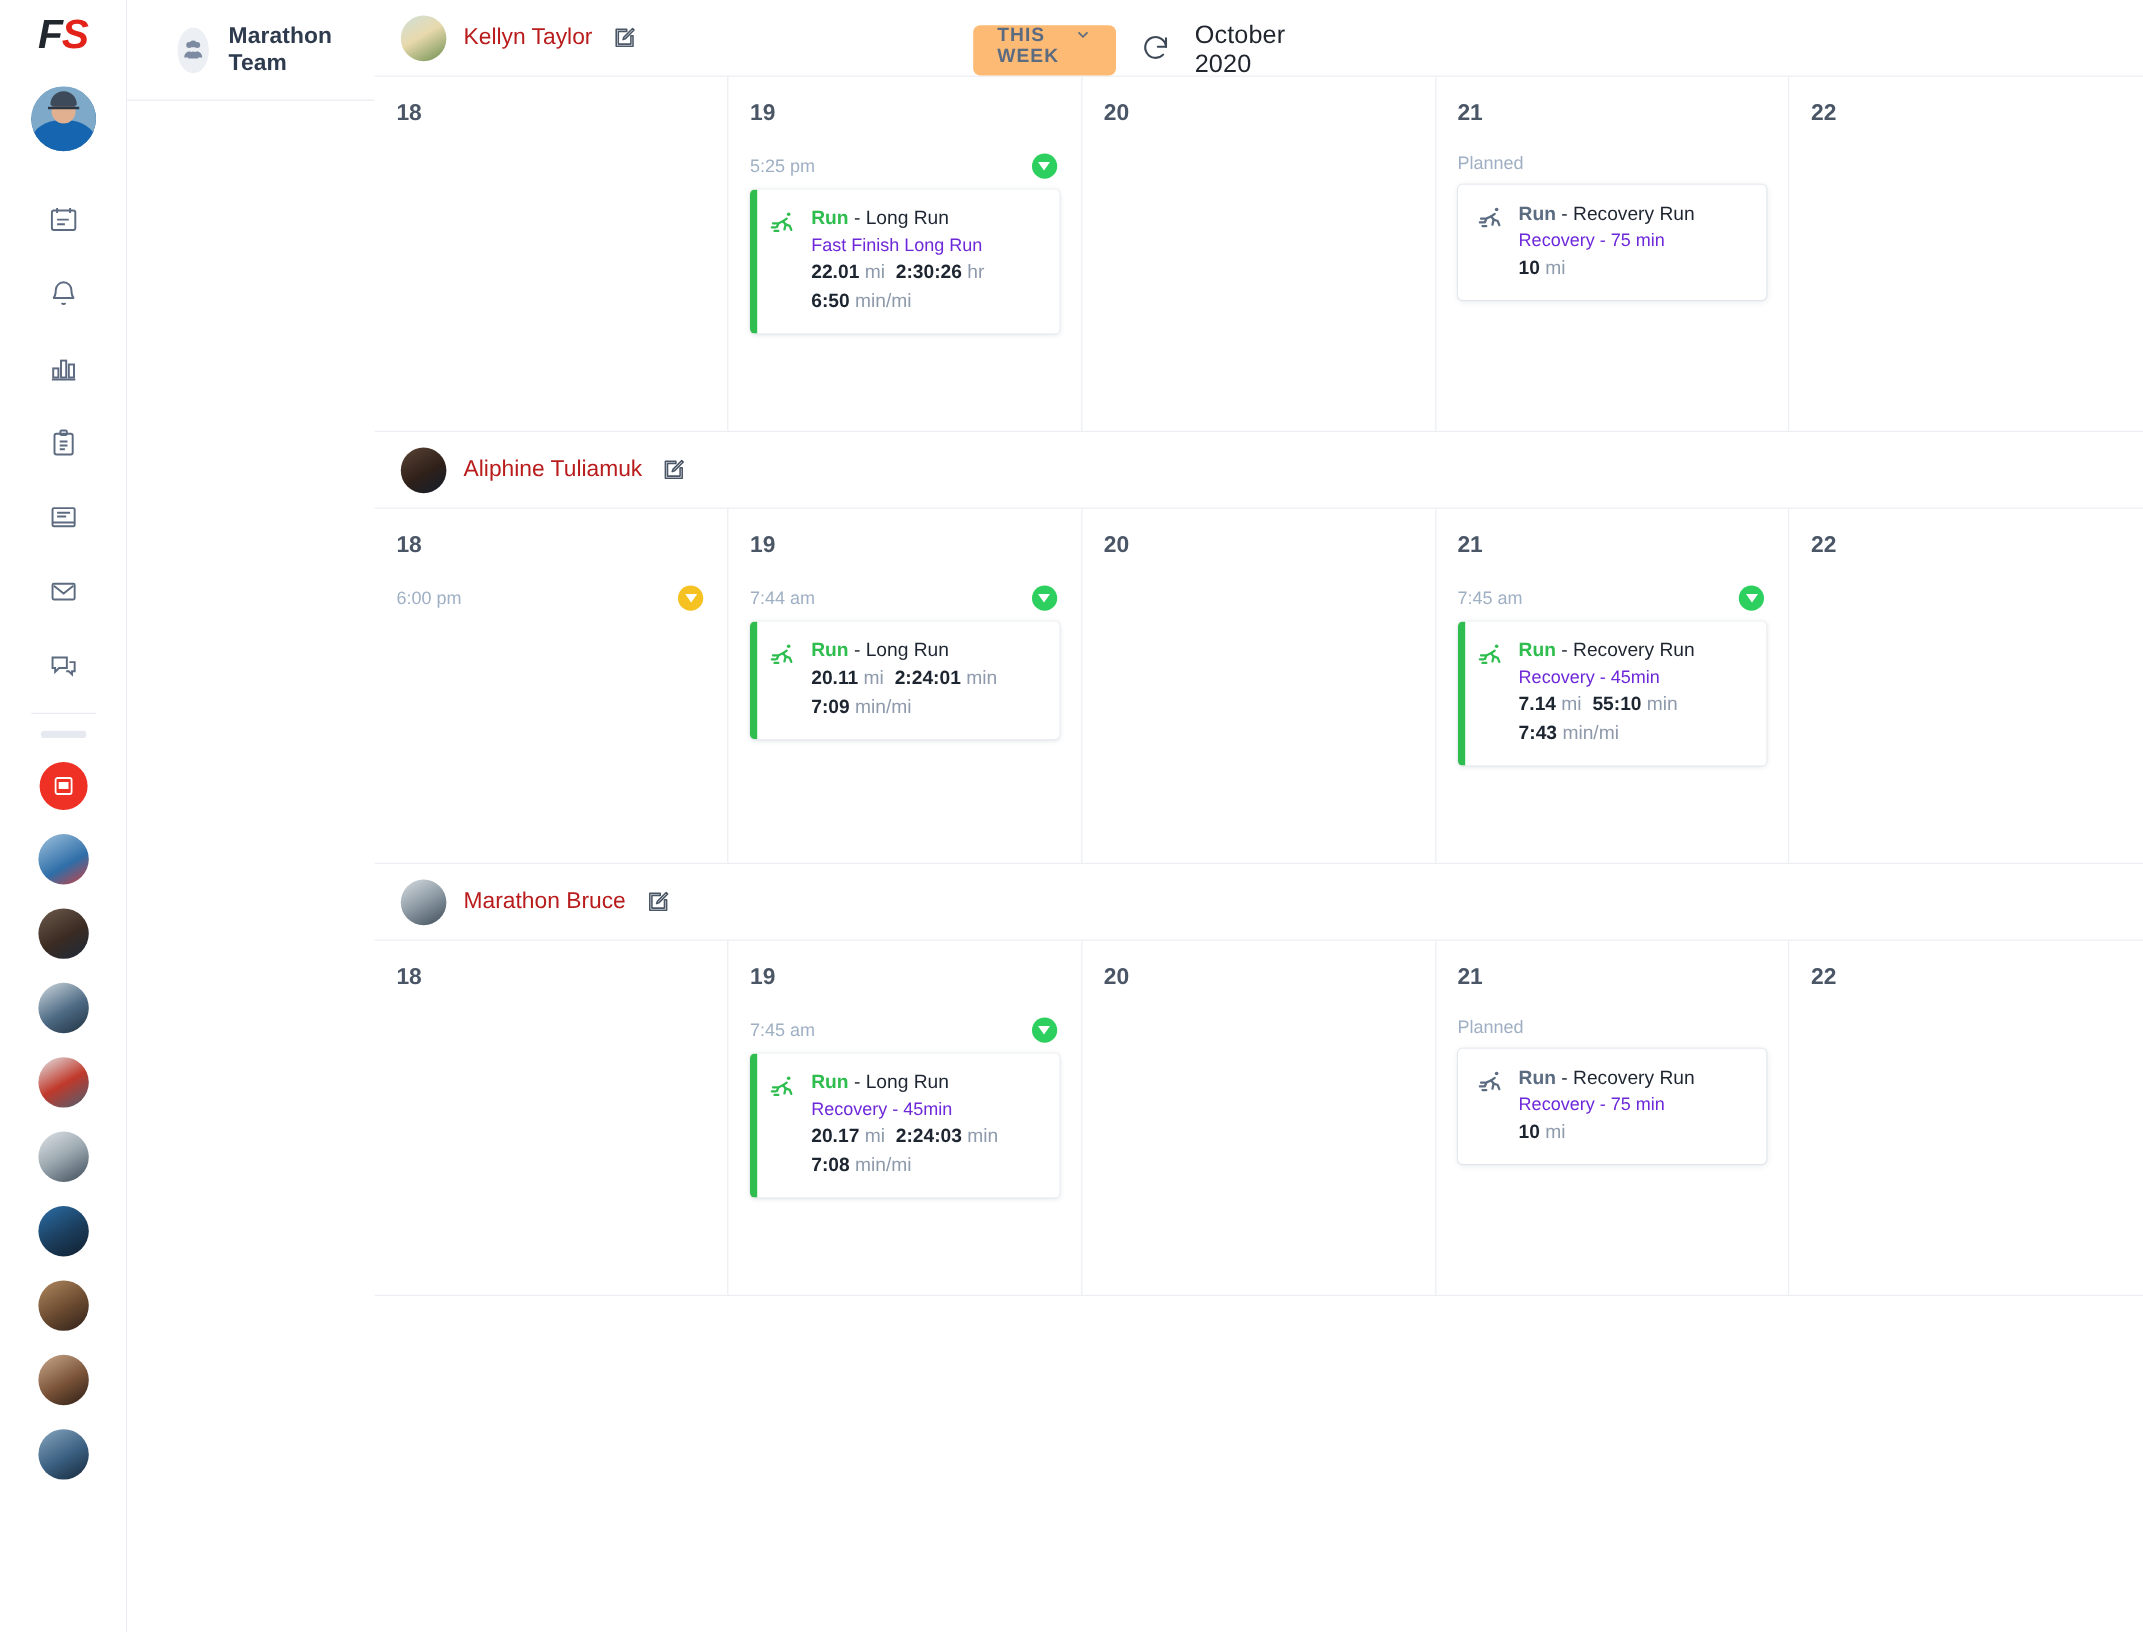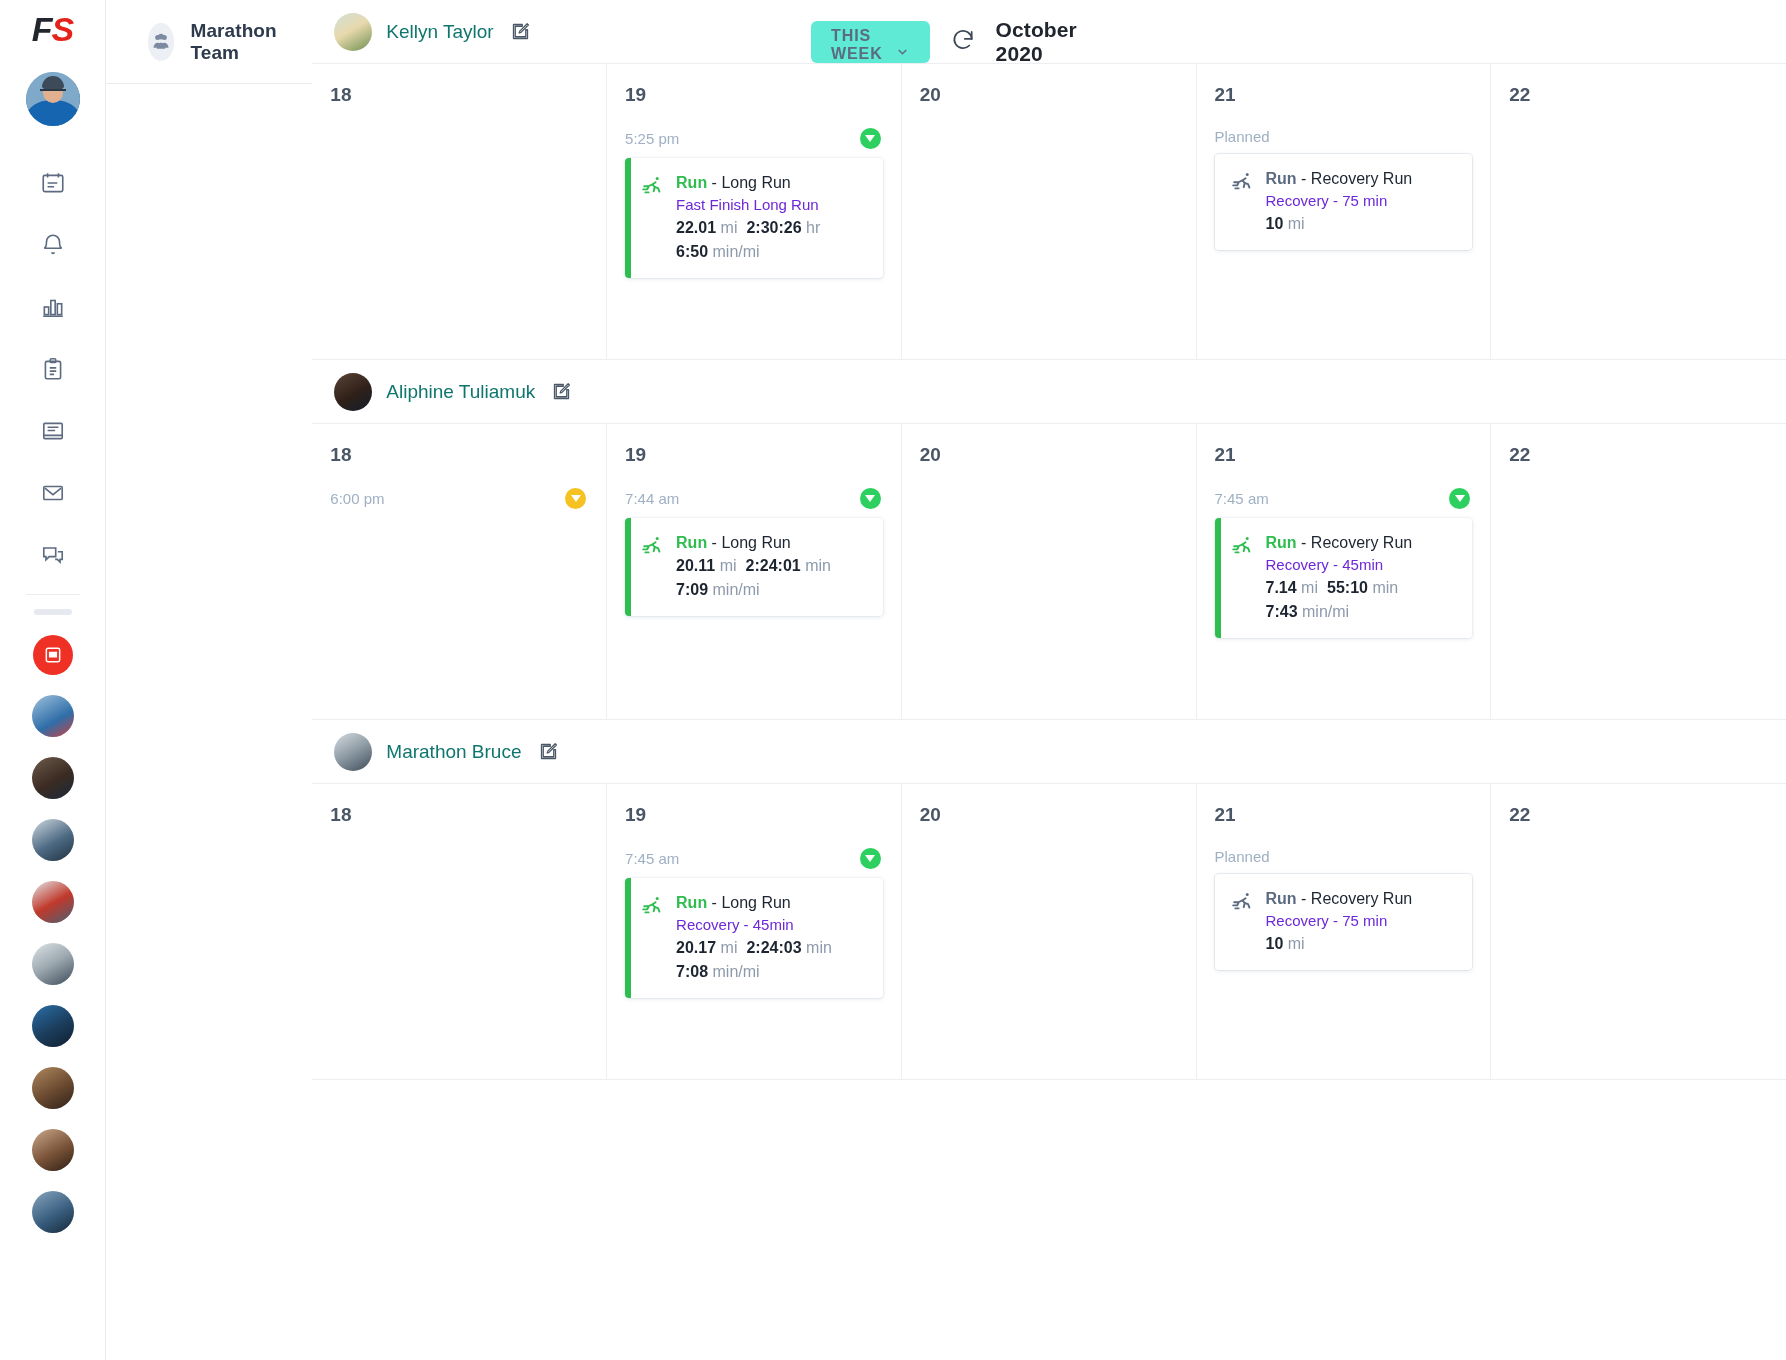"Kellyn Taylor" .athlete-name { color: #0f766e -> #b91c1c }
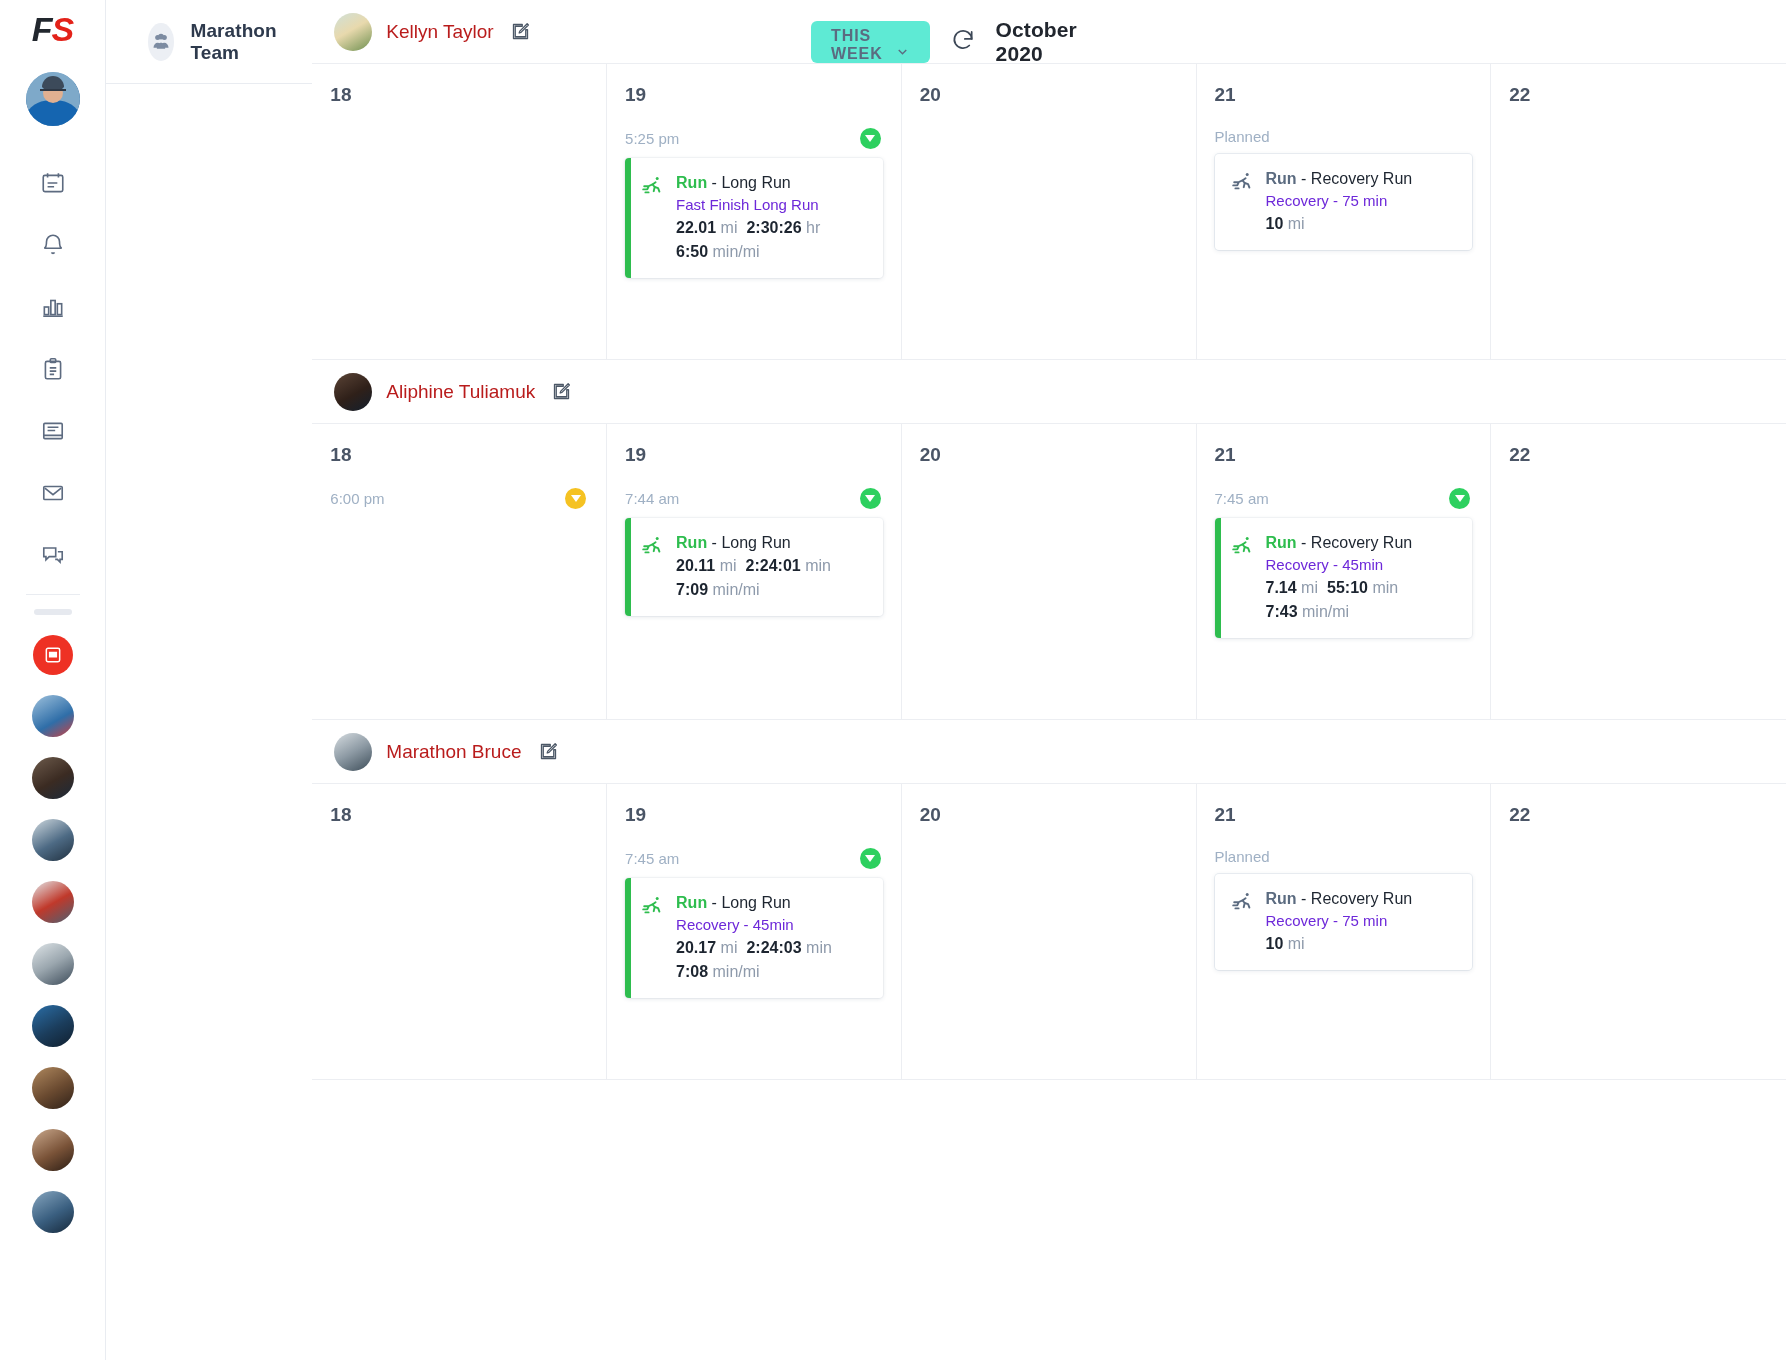"THIS WEEK" .week-select { align-items: flex-end -> flex-start; background: #5eead4 -> #fdba74 }
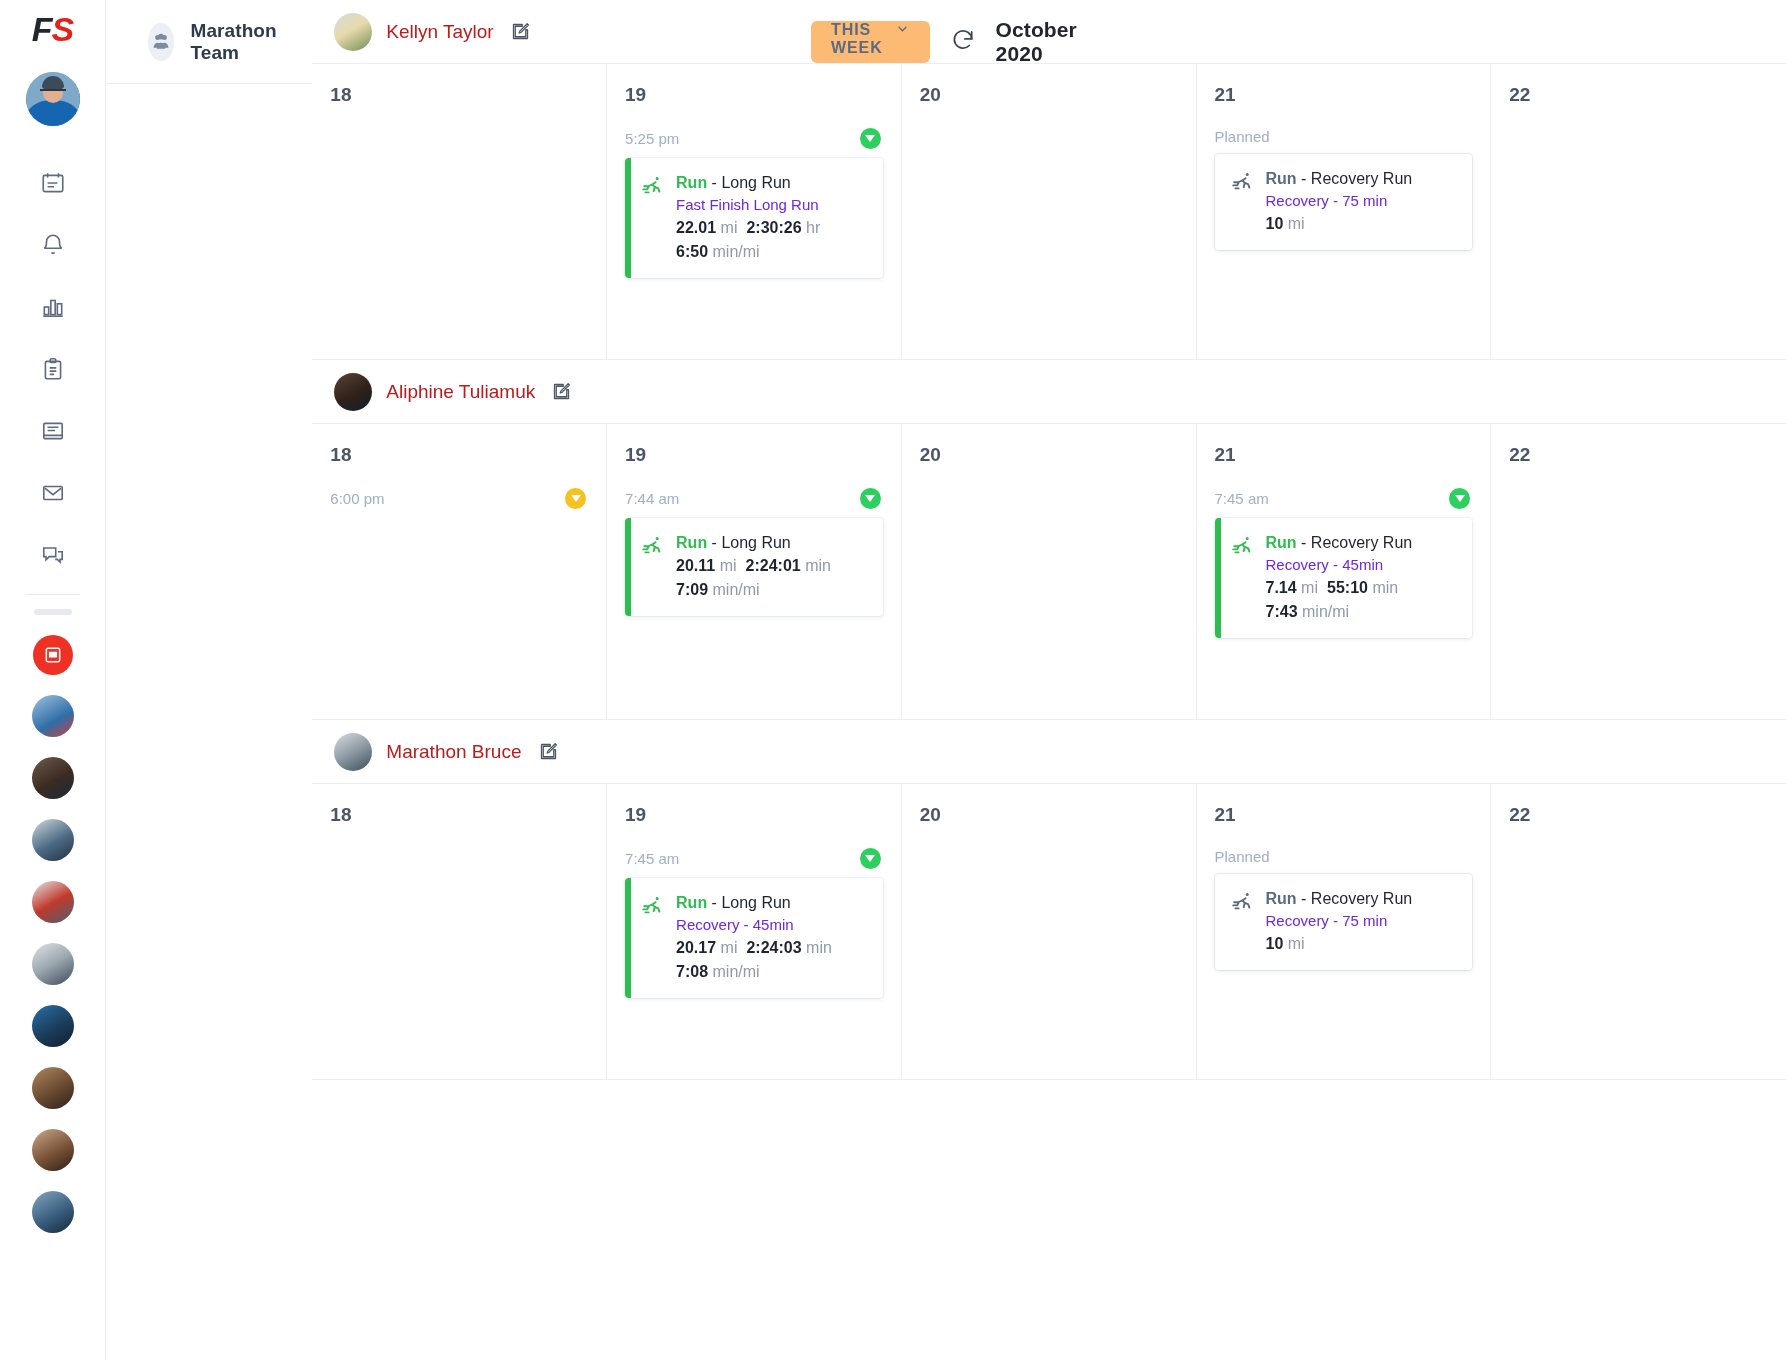"October 2020" .month-label { font-weight: bold -> normal }
